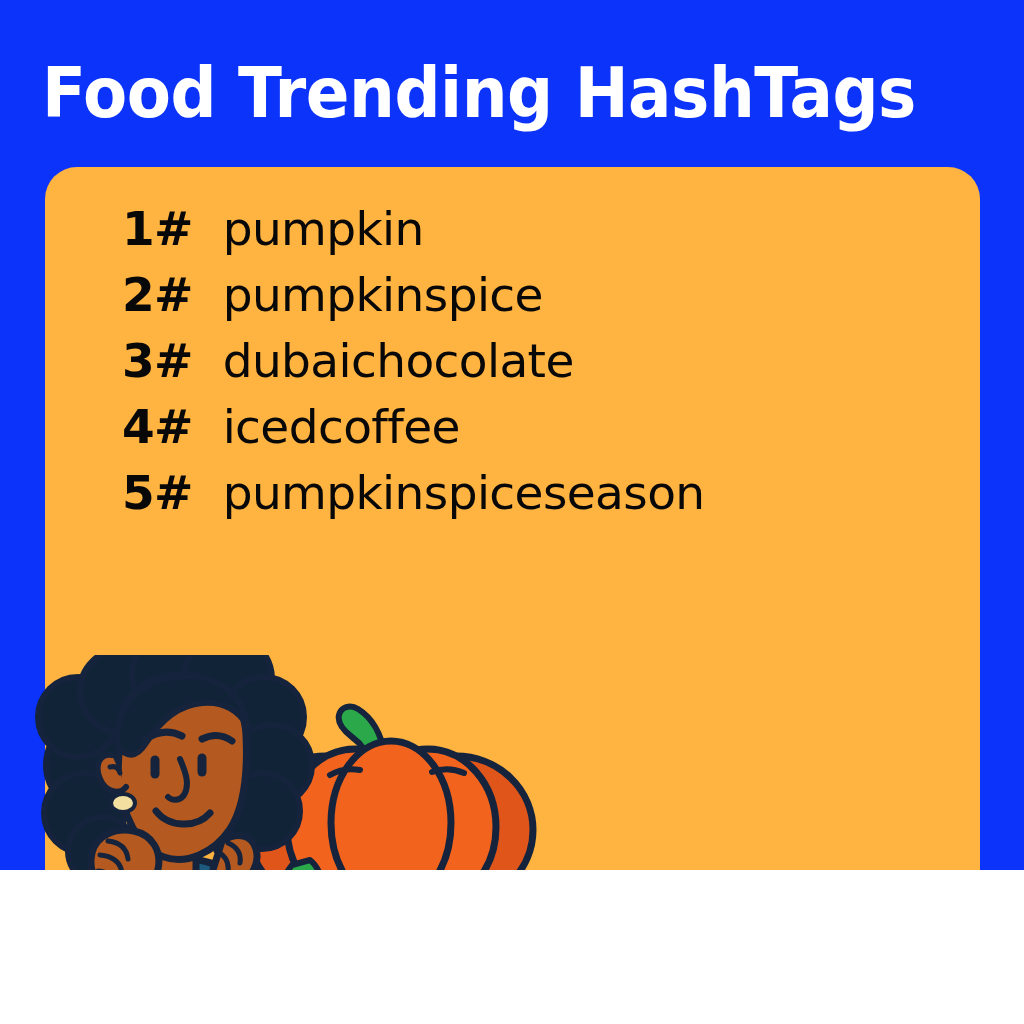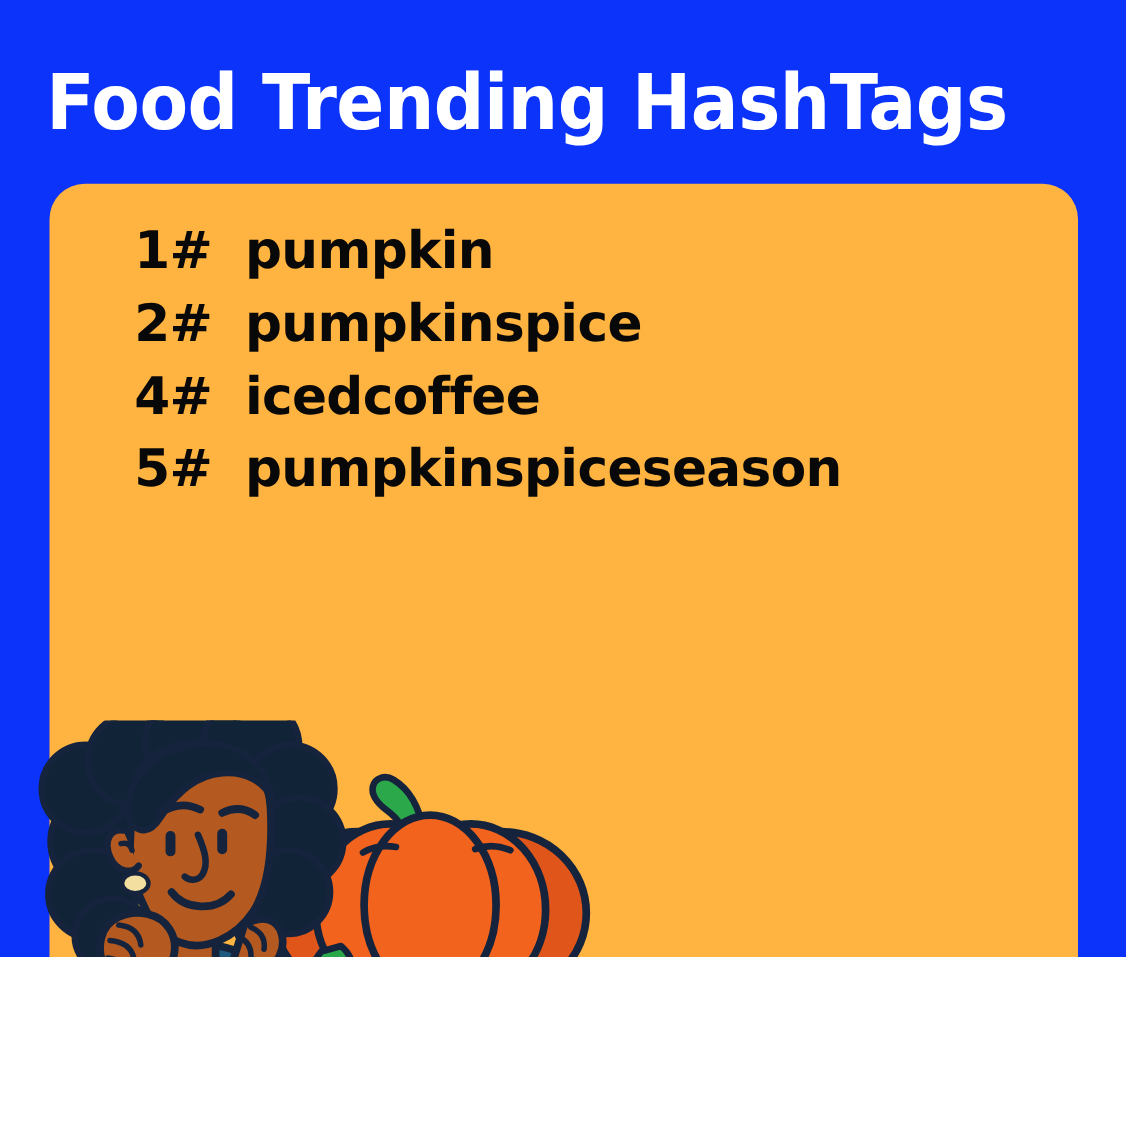"pumpkin" .tag-word { font-weight: 700 -> 400 }
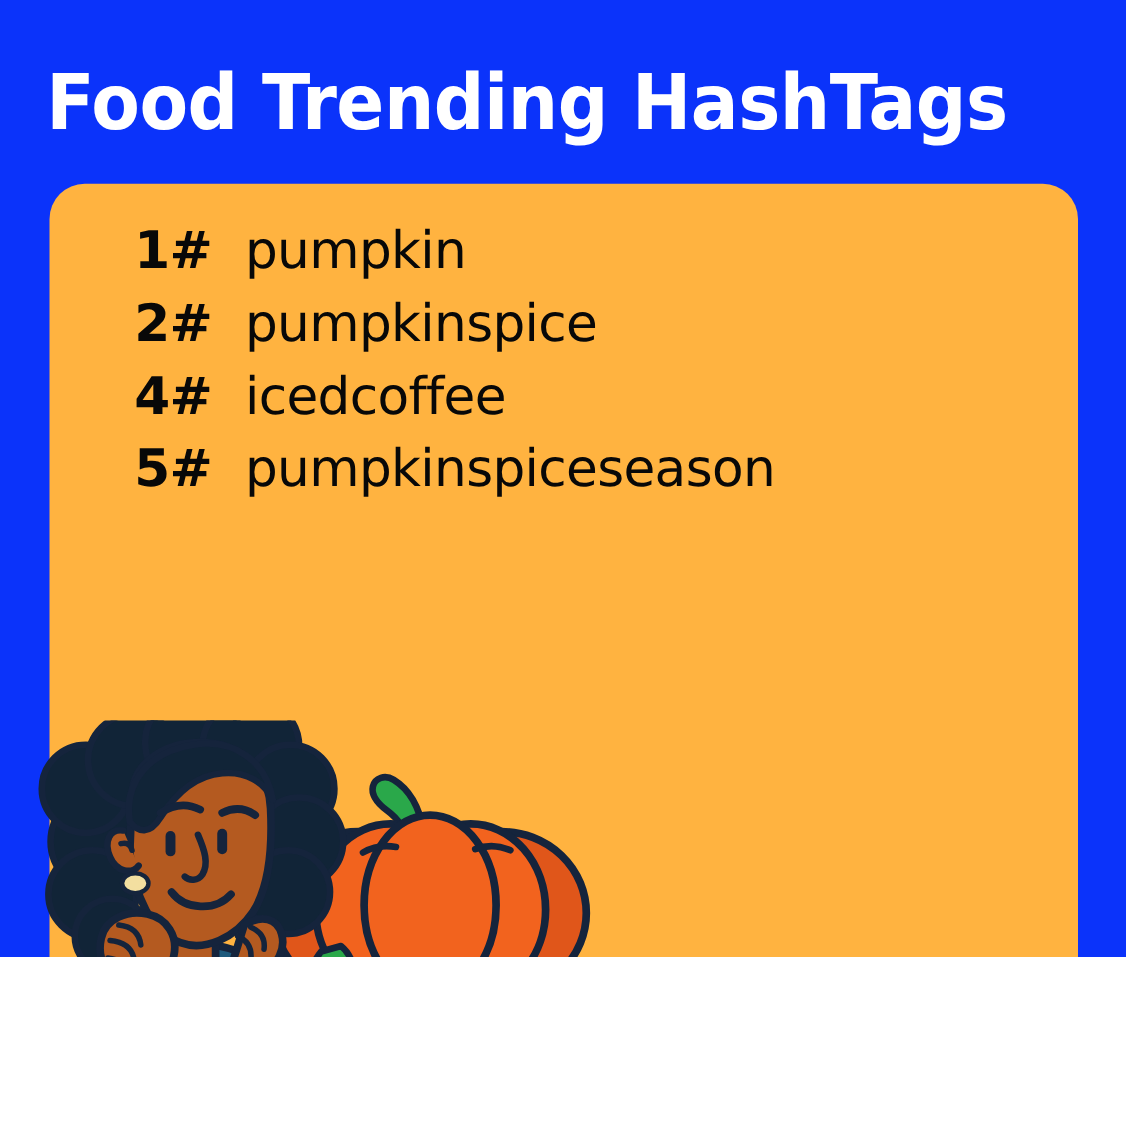"3# dubaichocolate" div.tag-row { html: none -> <div> <span>3#</span> <span>dubaichocolate</span> </div> }
